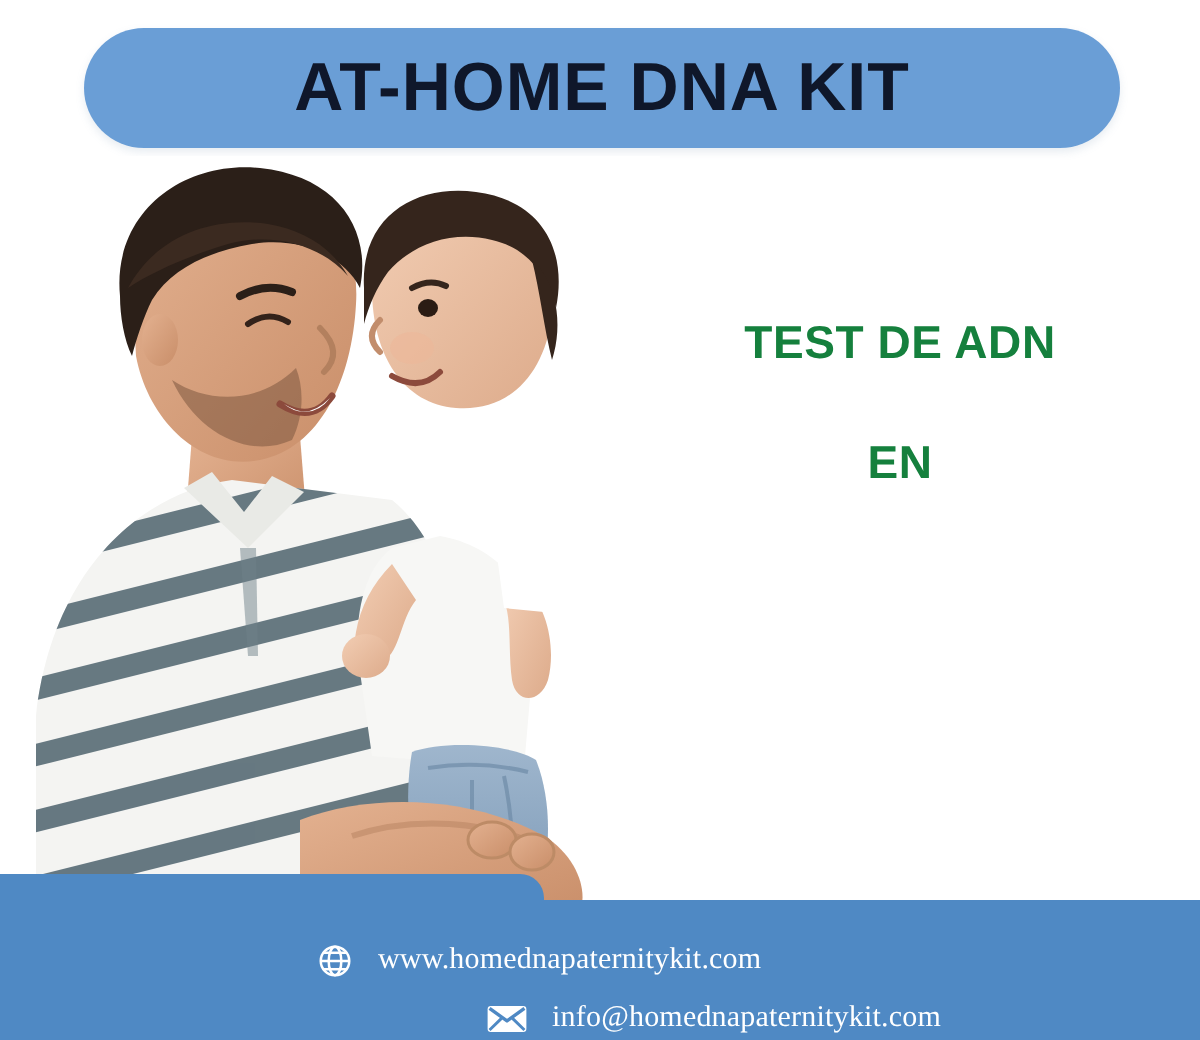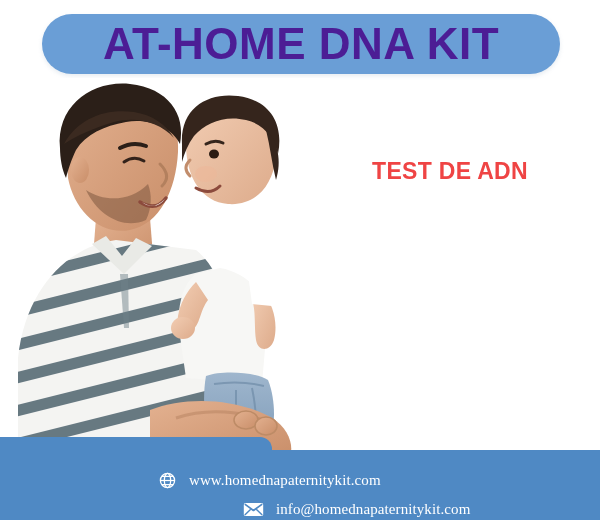"AT-HOME DNA KIT" .title-badge-text { color: #4c1d95 -> #0f172a; font-size: 44px -> 34px }
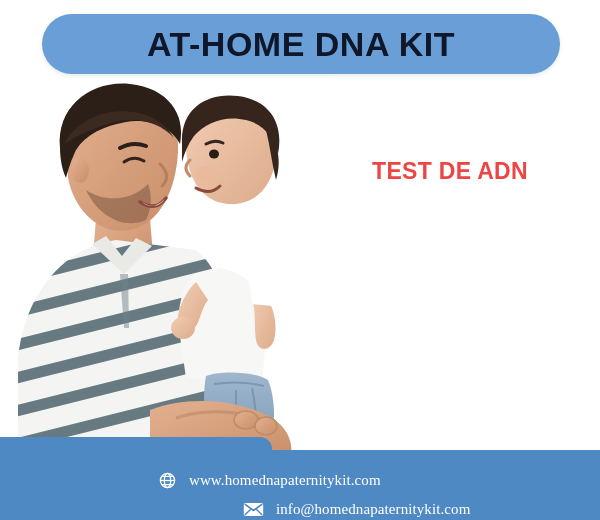"TEST DE ADN" .headline-line { color: #ef4444 -> #15803d }
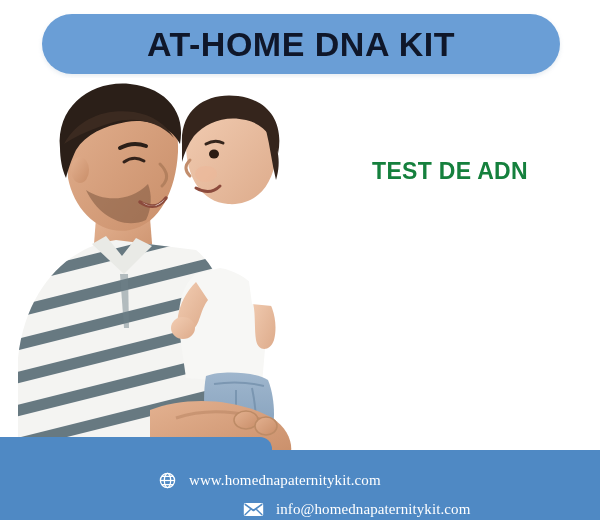"EN" div.headline-line { html: none -> <div>EN</div> }
